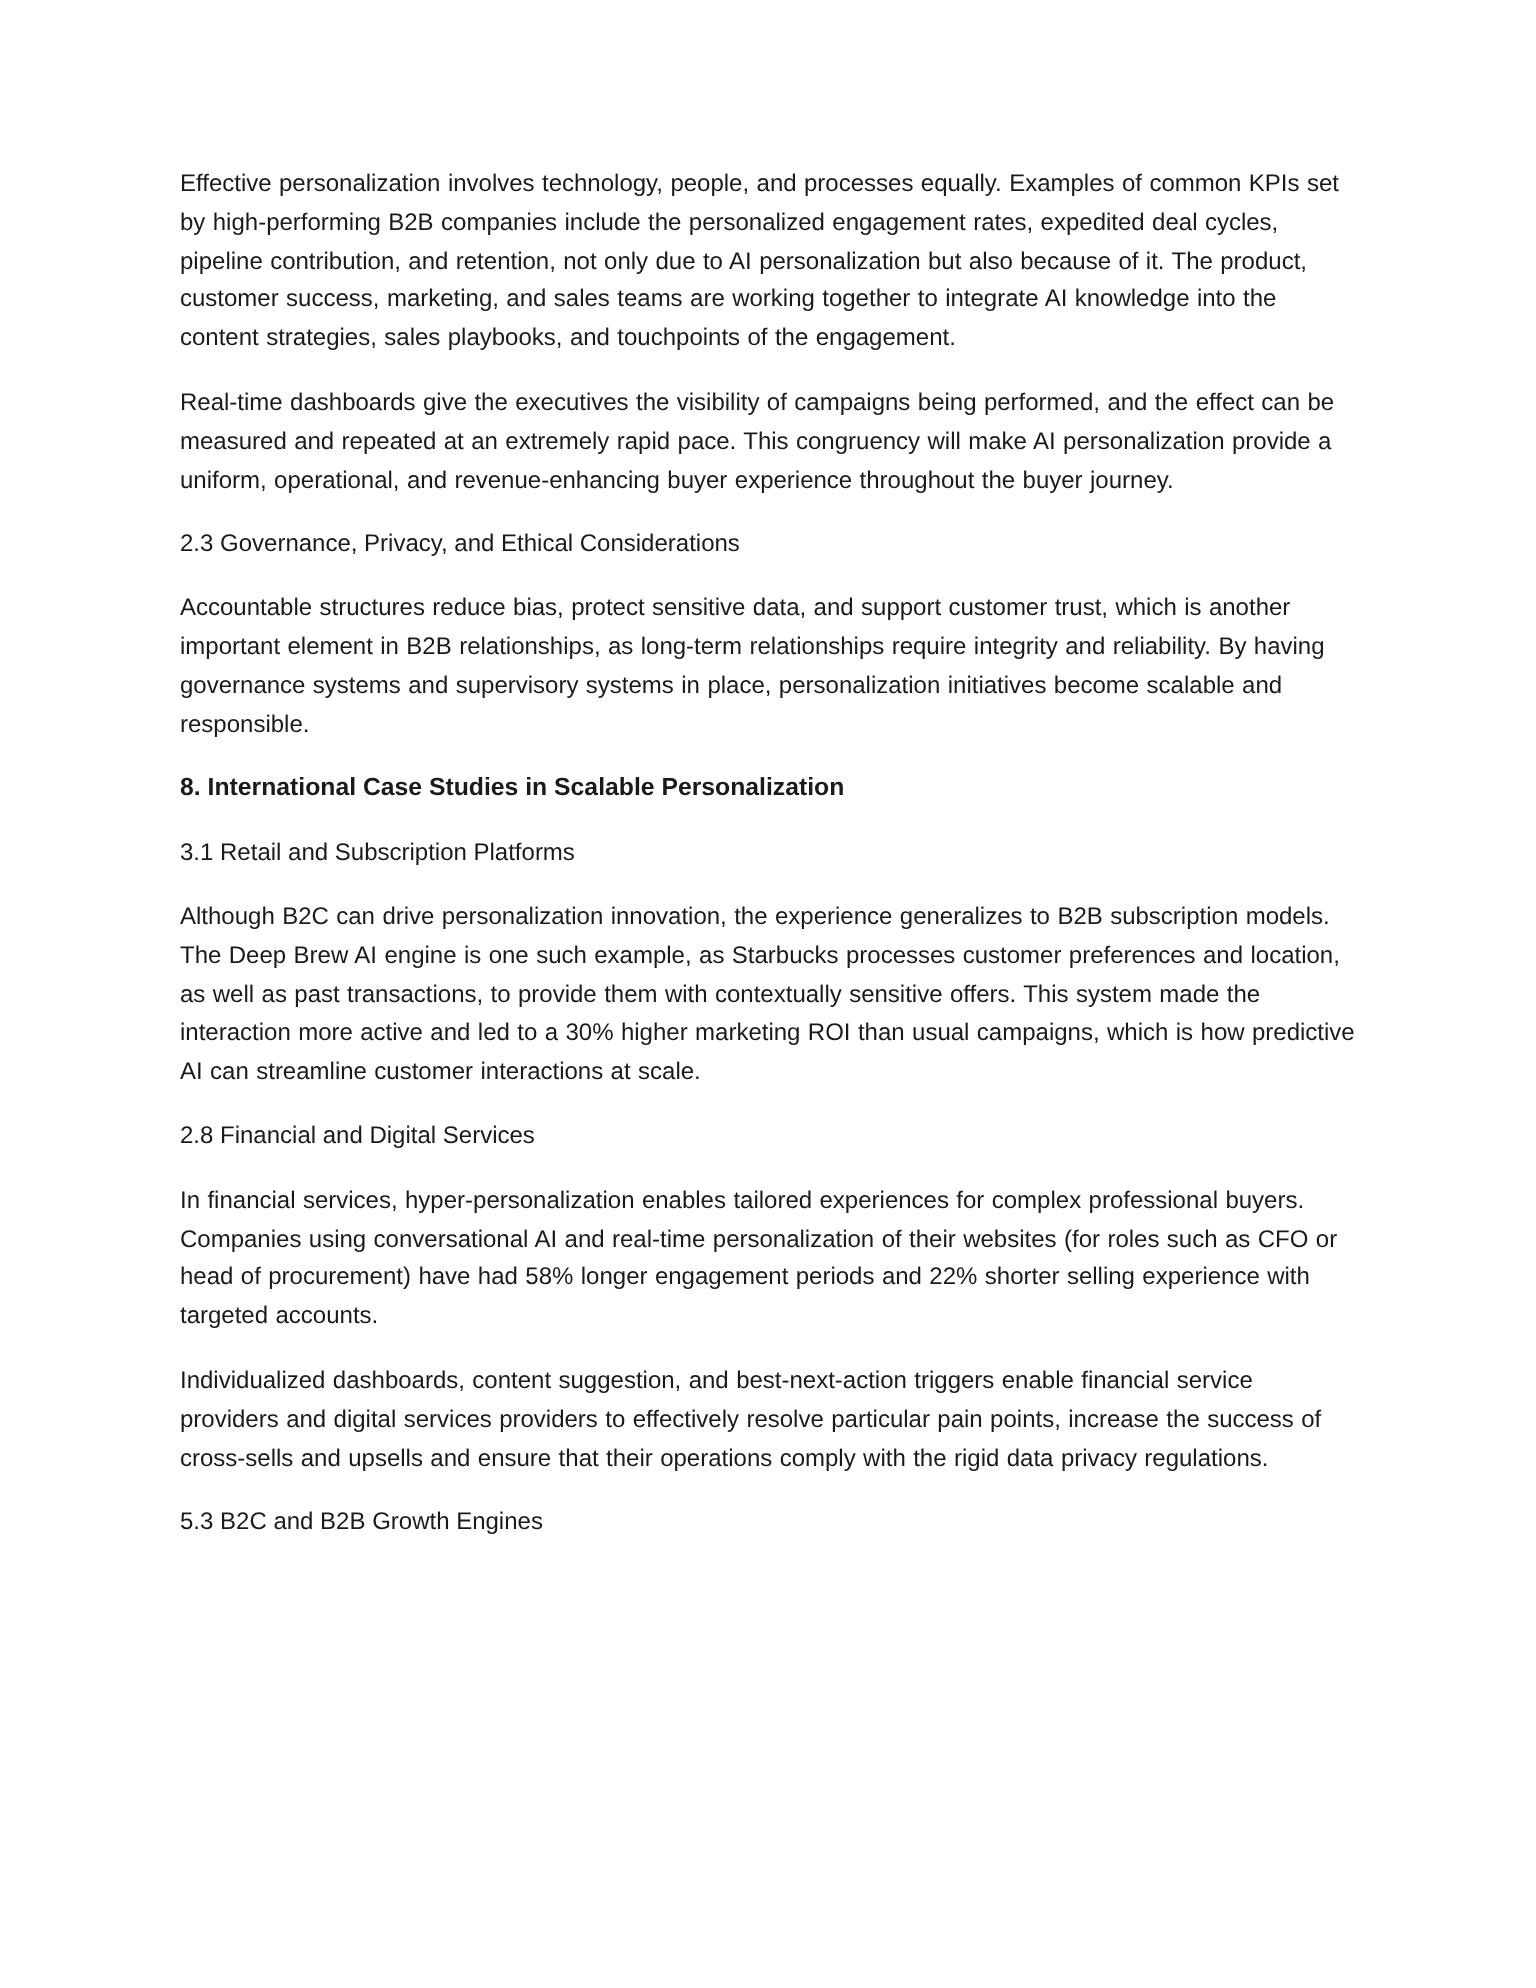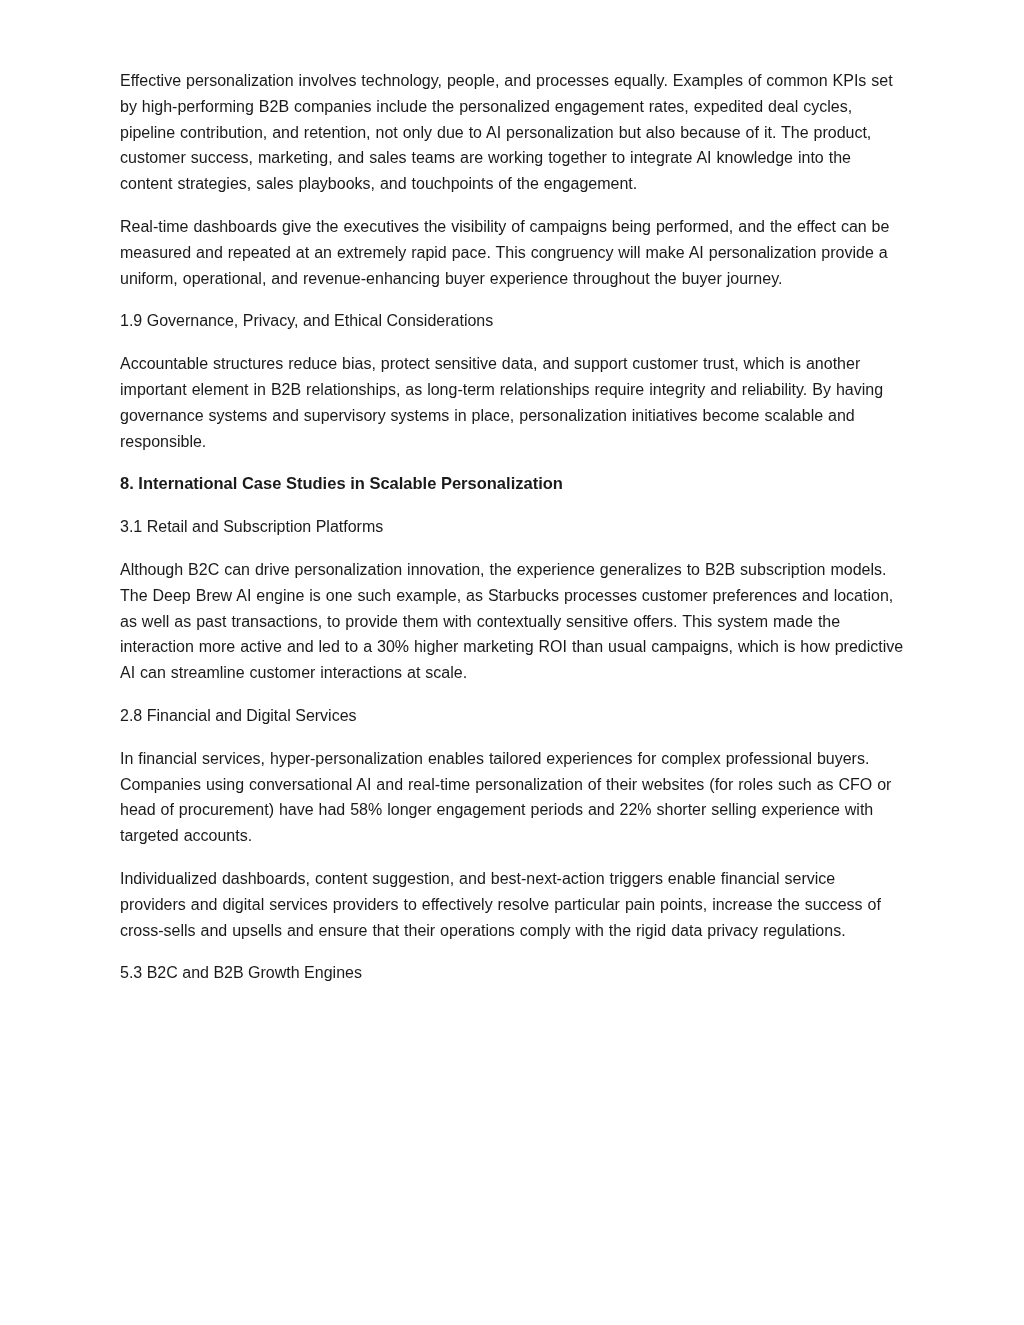"Effective personalization involves" .page { padding: 68px 119px 0 120px -> 110px 119px 0 120px }
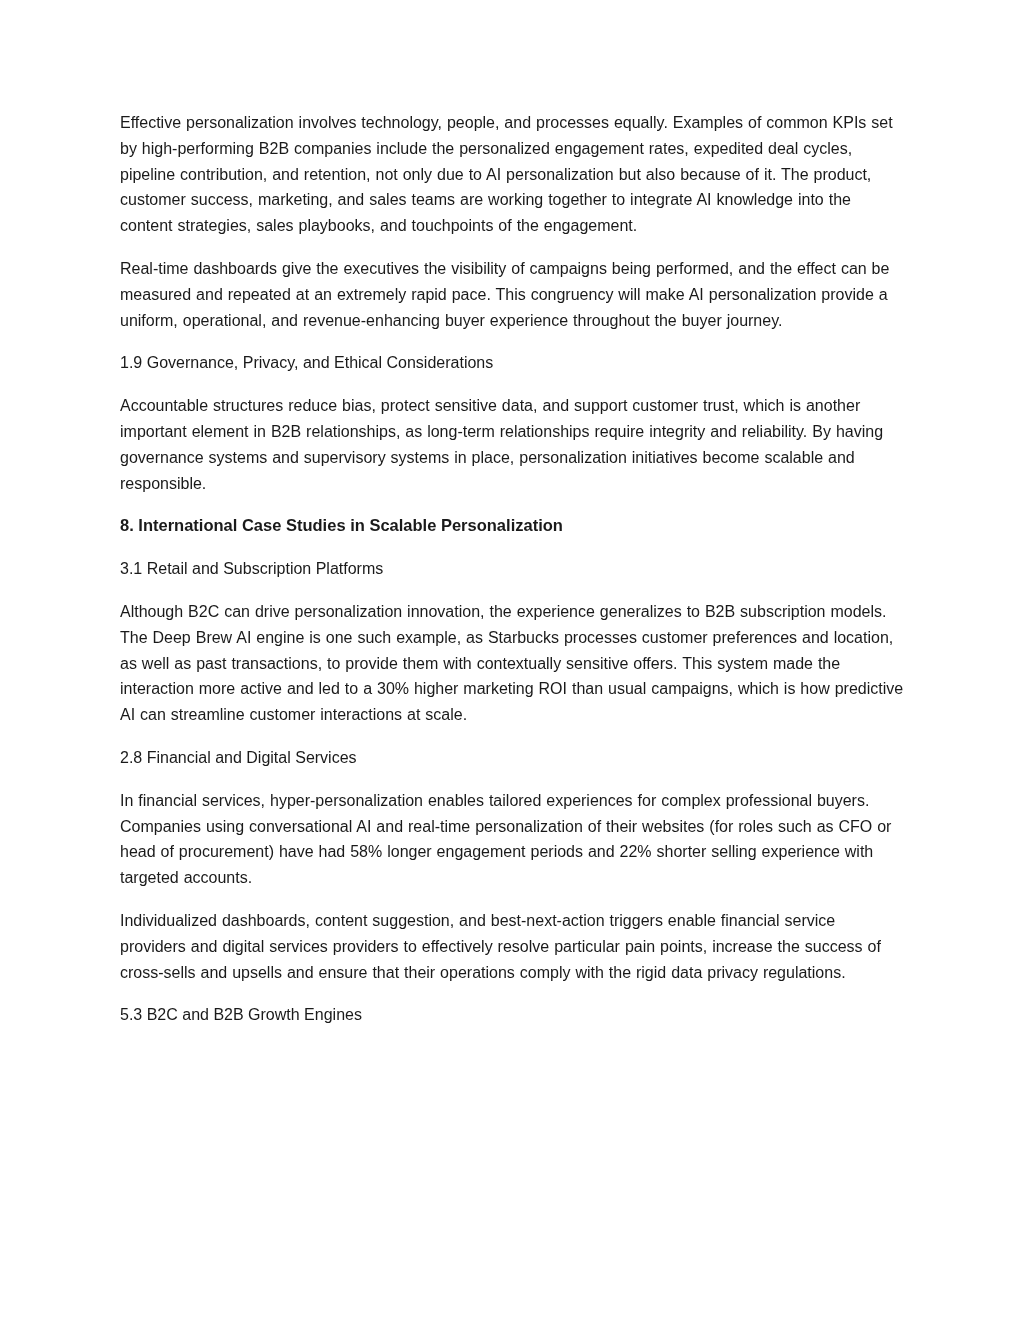"1.9 Governance, Privacy, and Ethical" h3.heading-sub { text: 1.9 -> 2.3 }
